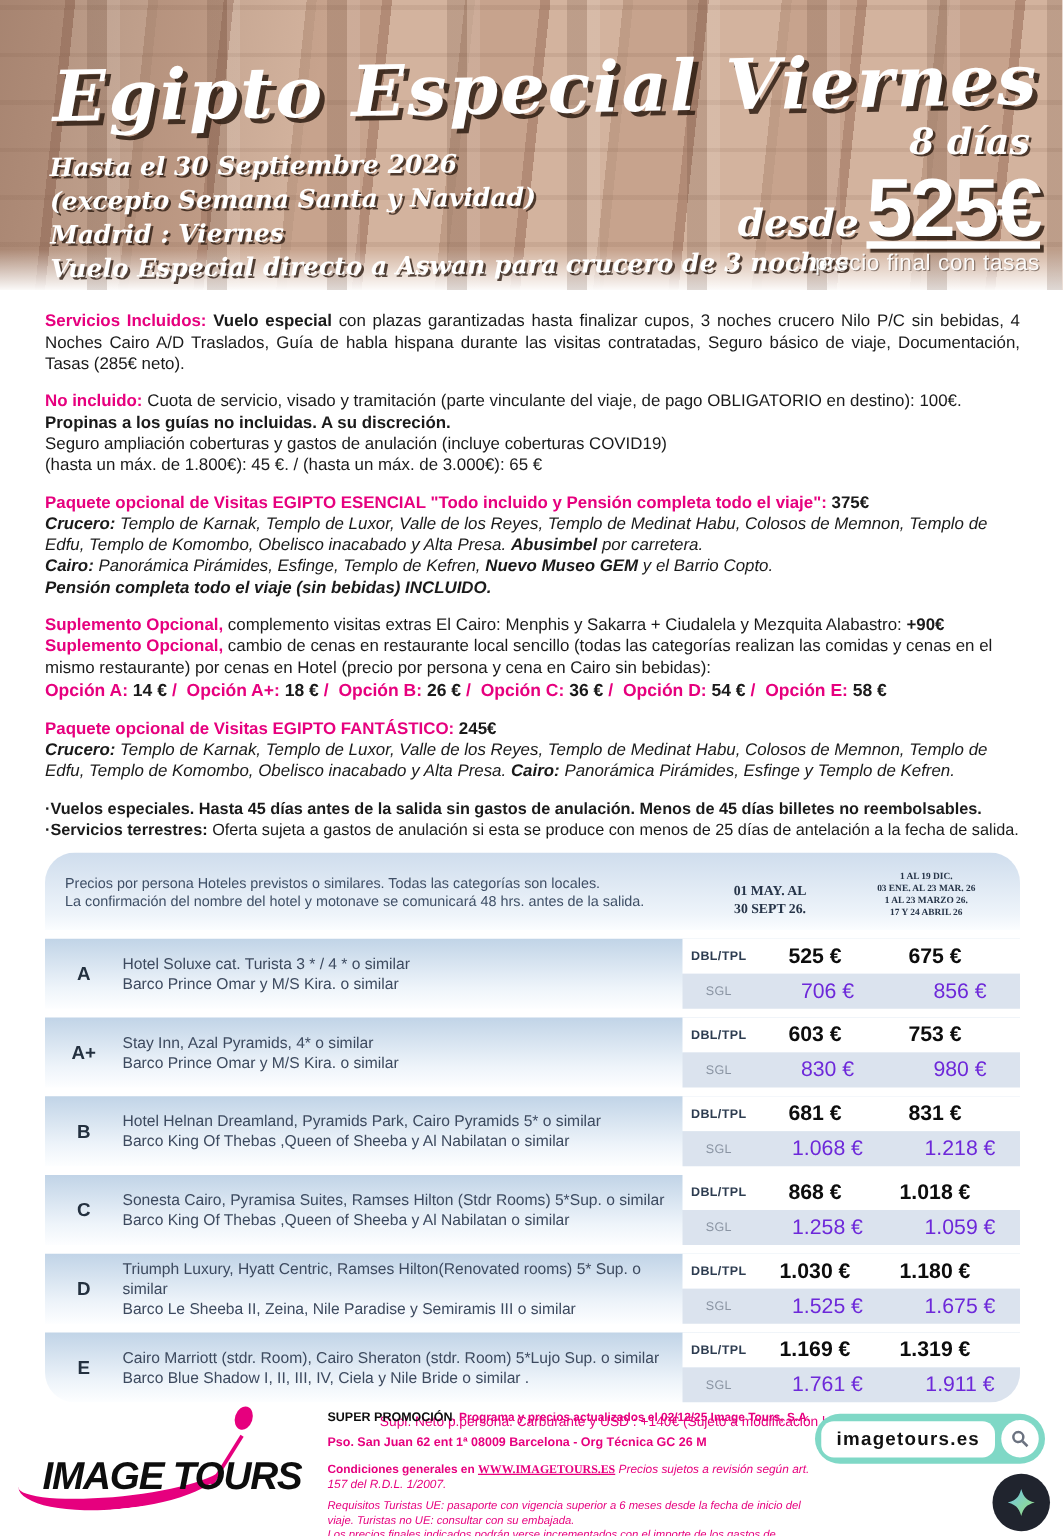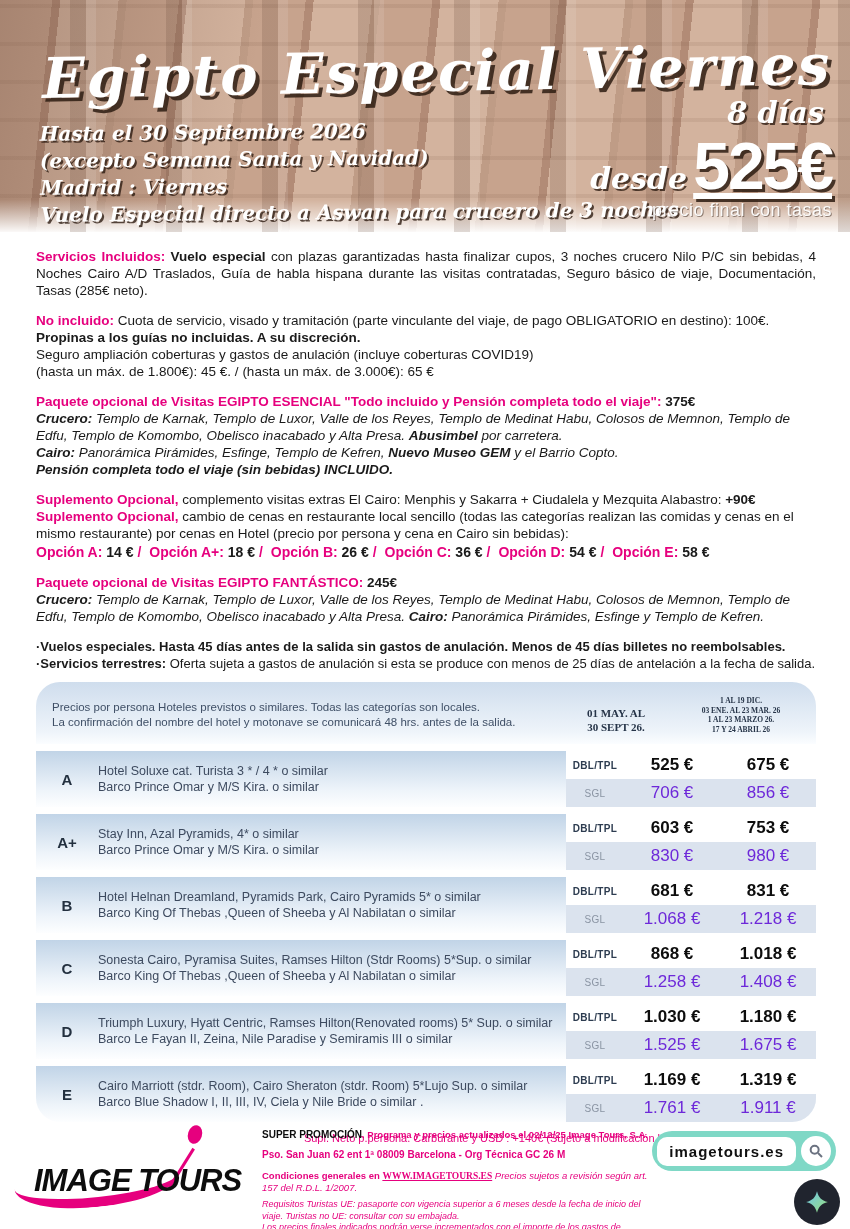"SGL" .t-half.sgl { gap: none -> 10px }
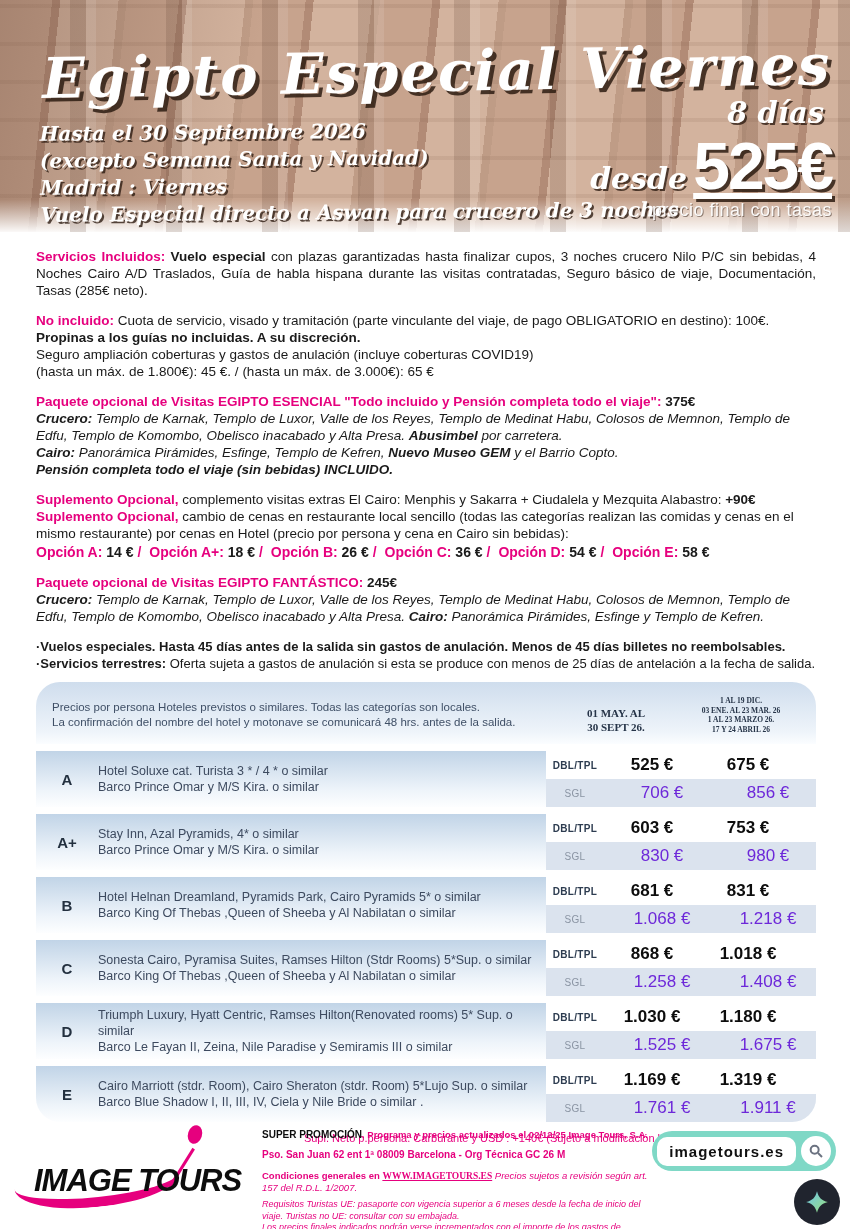"1.408 €" div.t-p2 { text: 1.408 -> 1.059 }
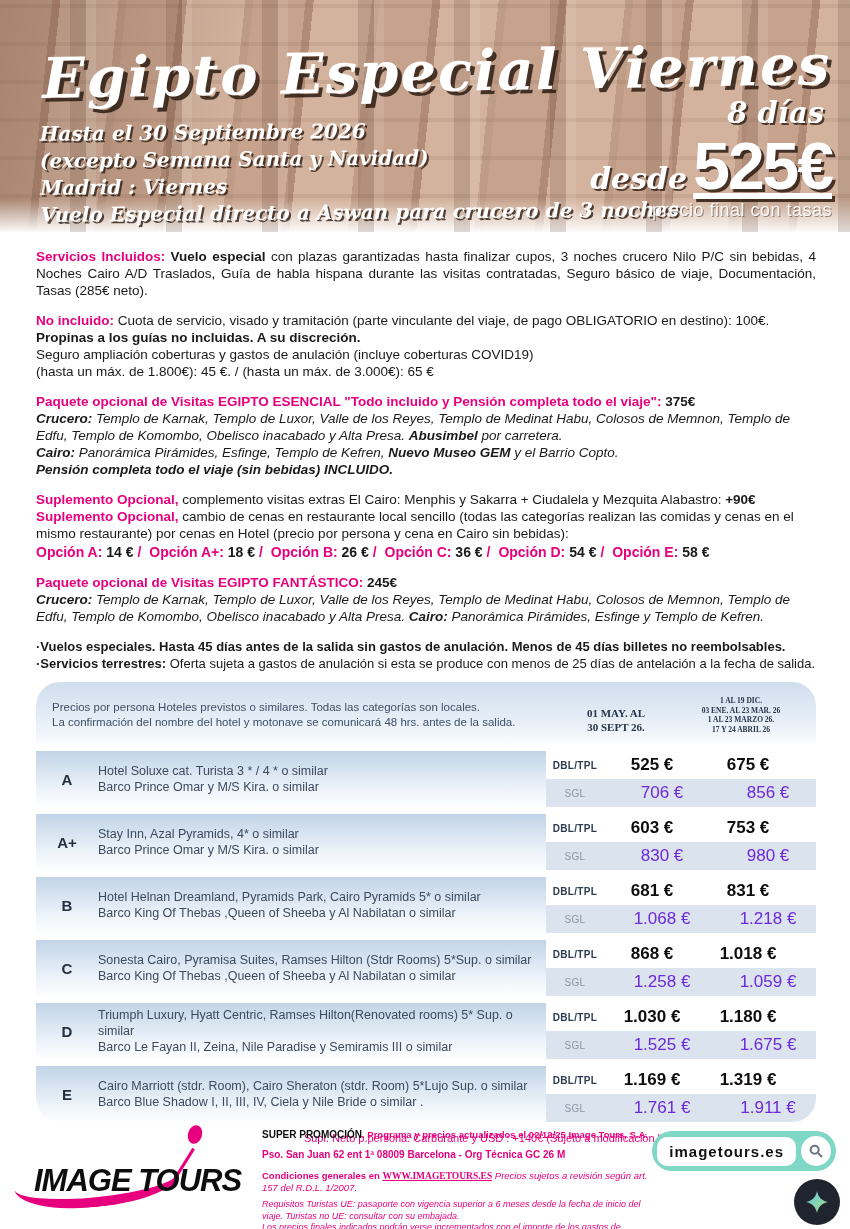"Barco Le Fayan II, Zeina," div { text: Fayan -> Sheeba }
